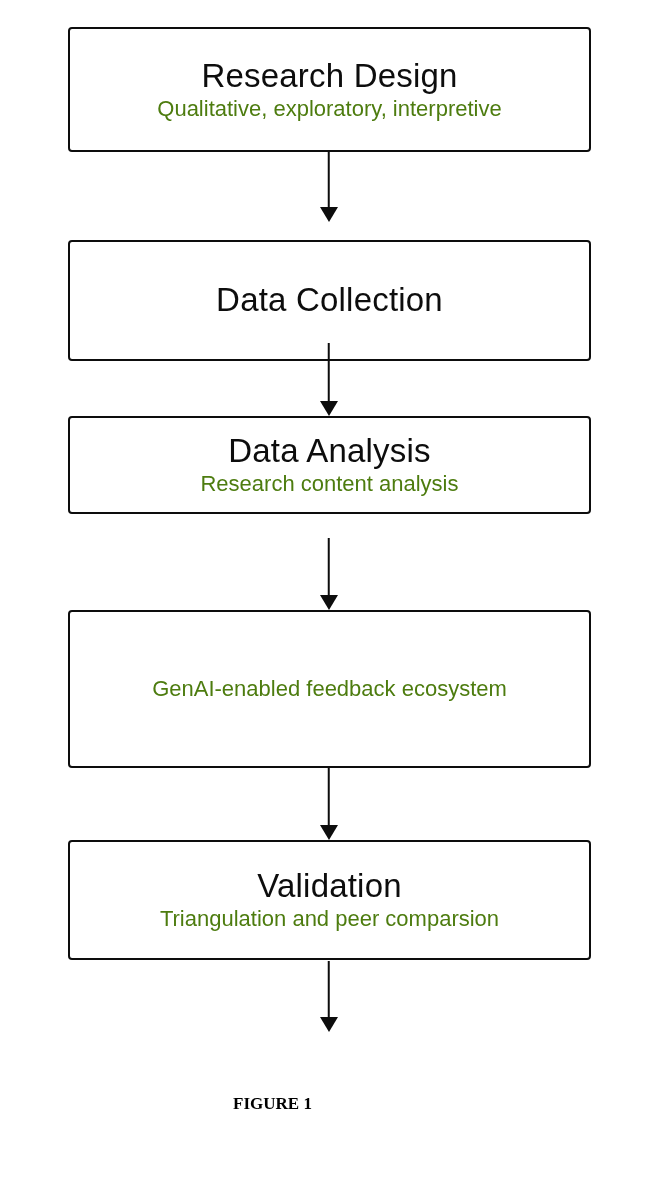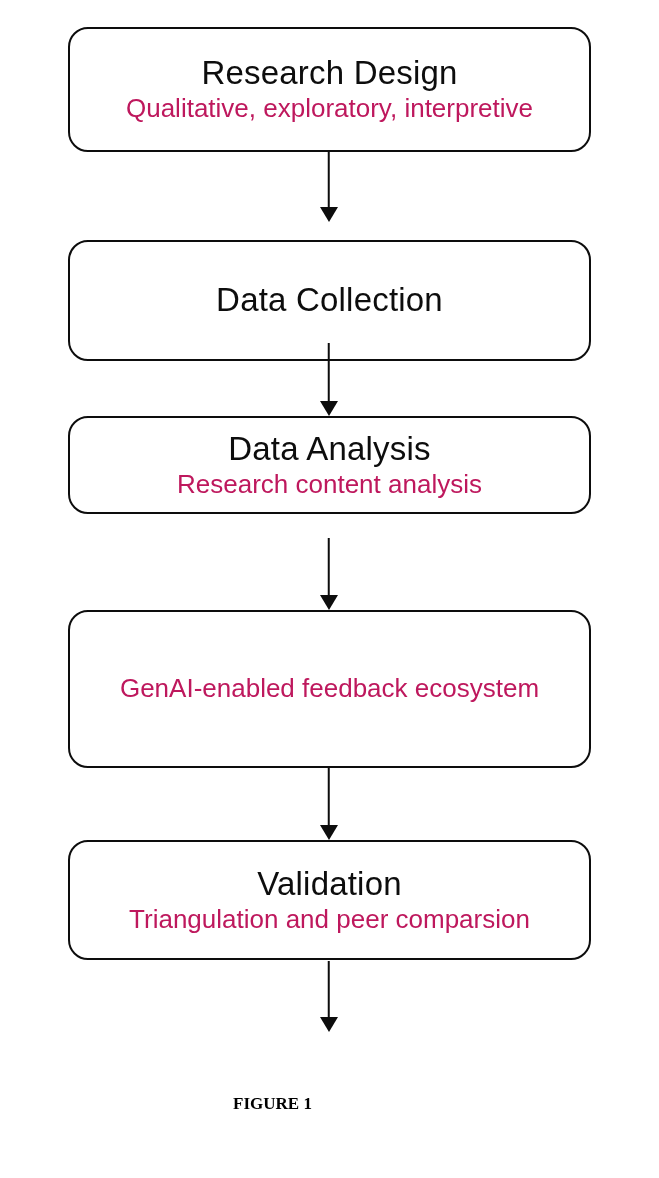"Research Design" .flow-box { border-radius: 20px -> 4px }
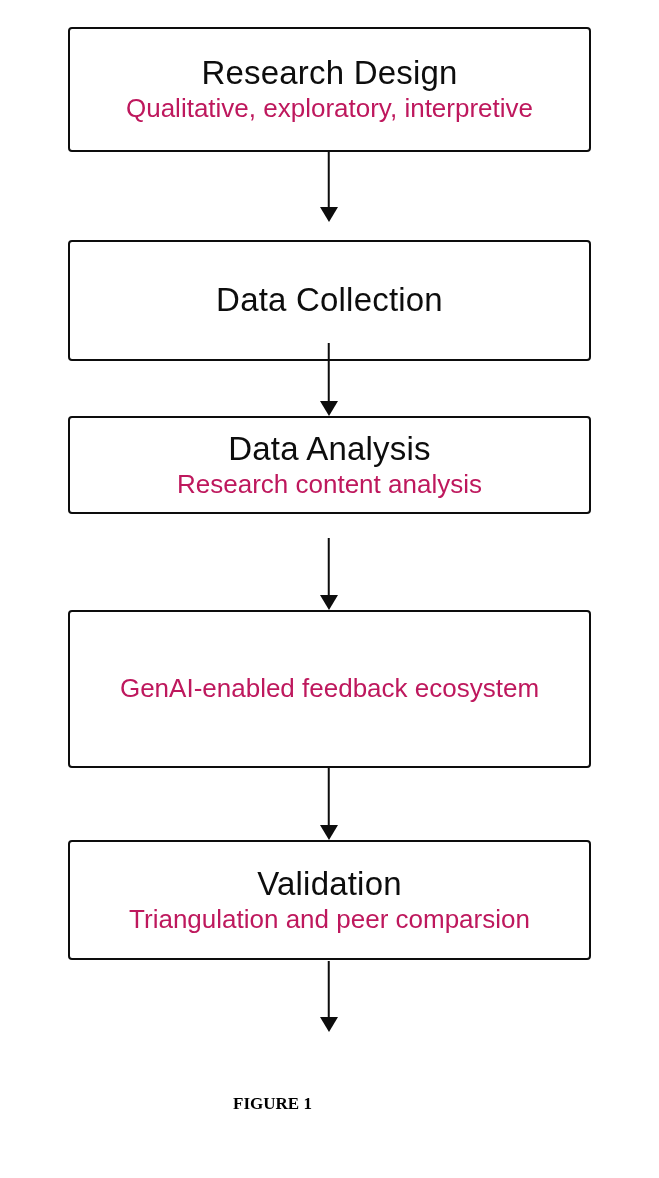"Qualitative, exploratory, interpretive" .box-subtitle { color: #be185d -> #4d7c0f; font-size: 26px -> 22px }
